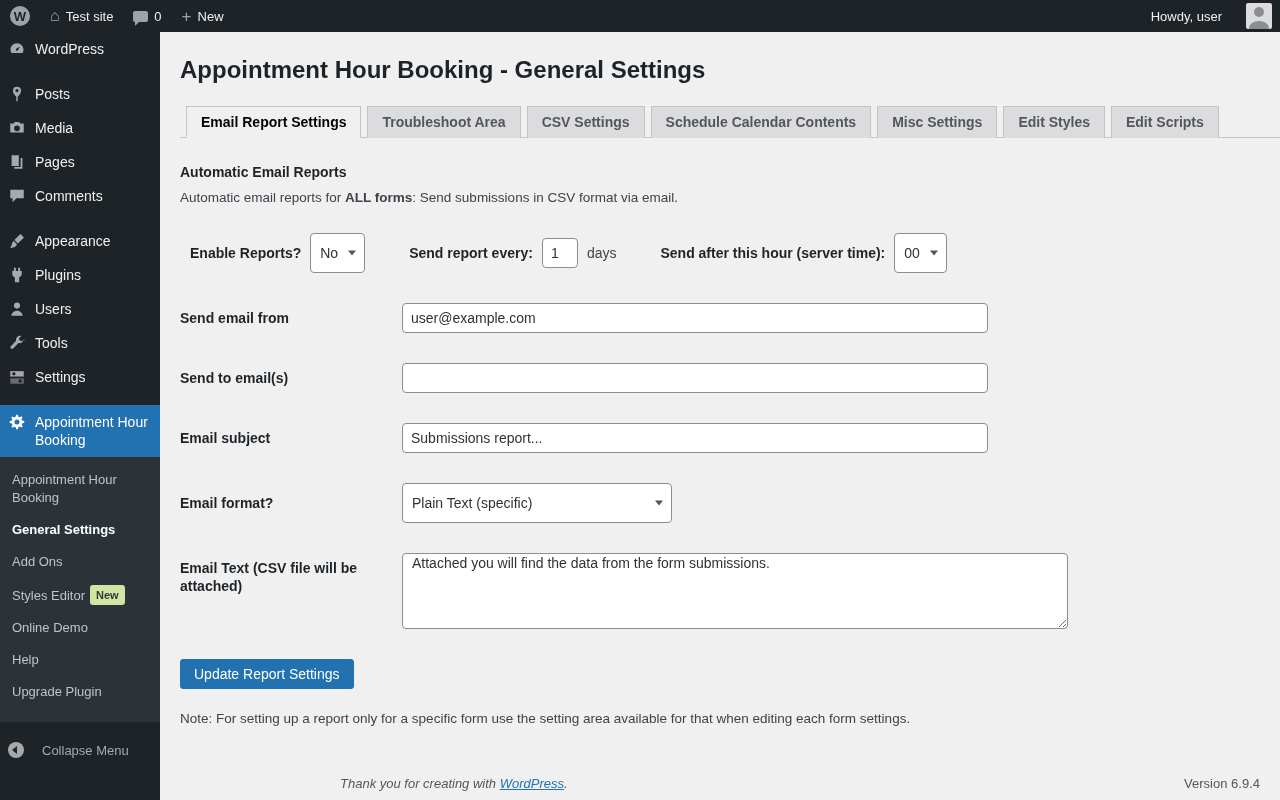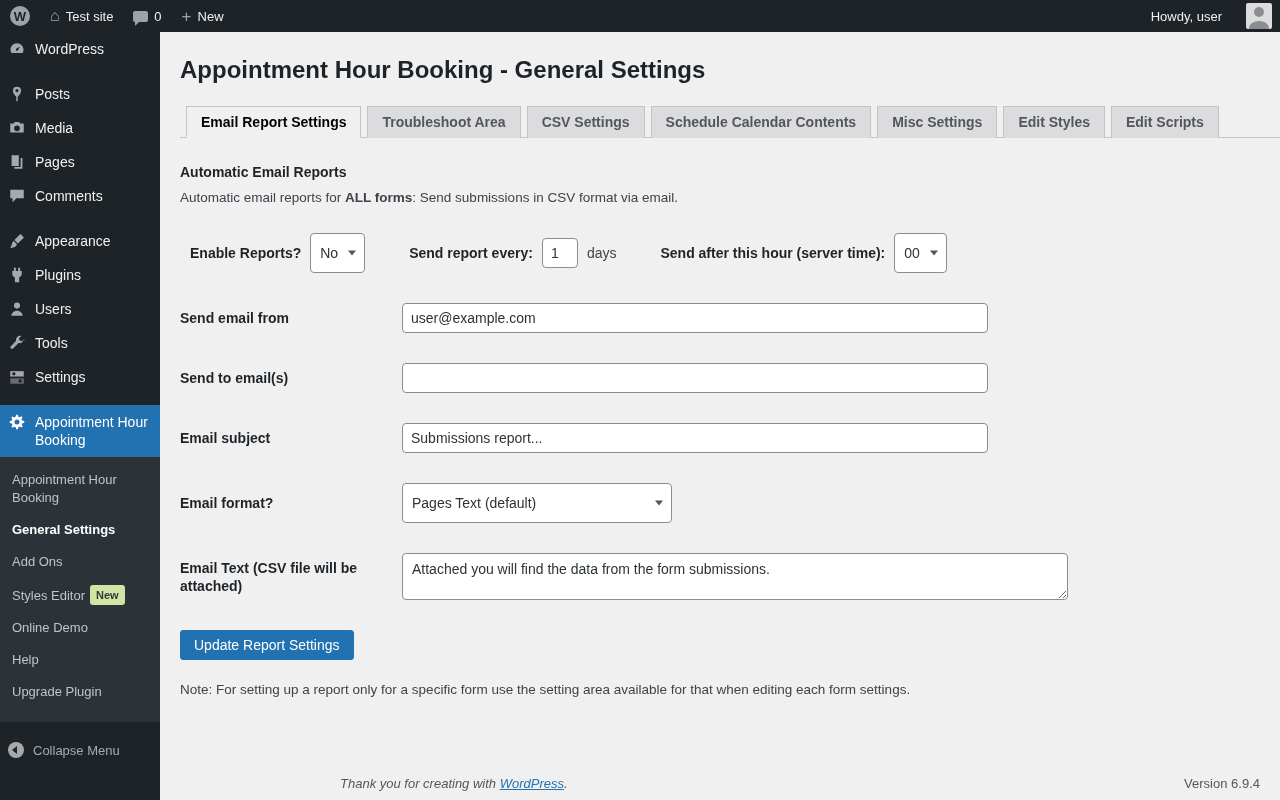"Pages Text (default)" span { text: Pages Text (default -> Plain Text (specific }
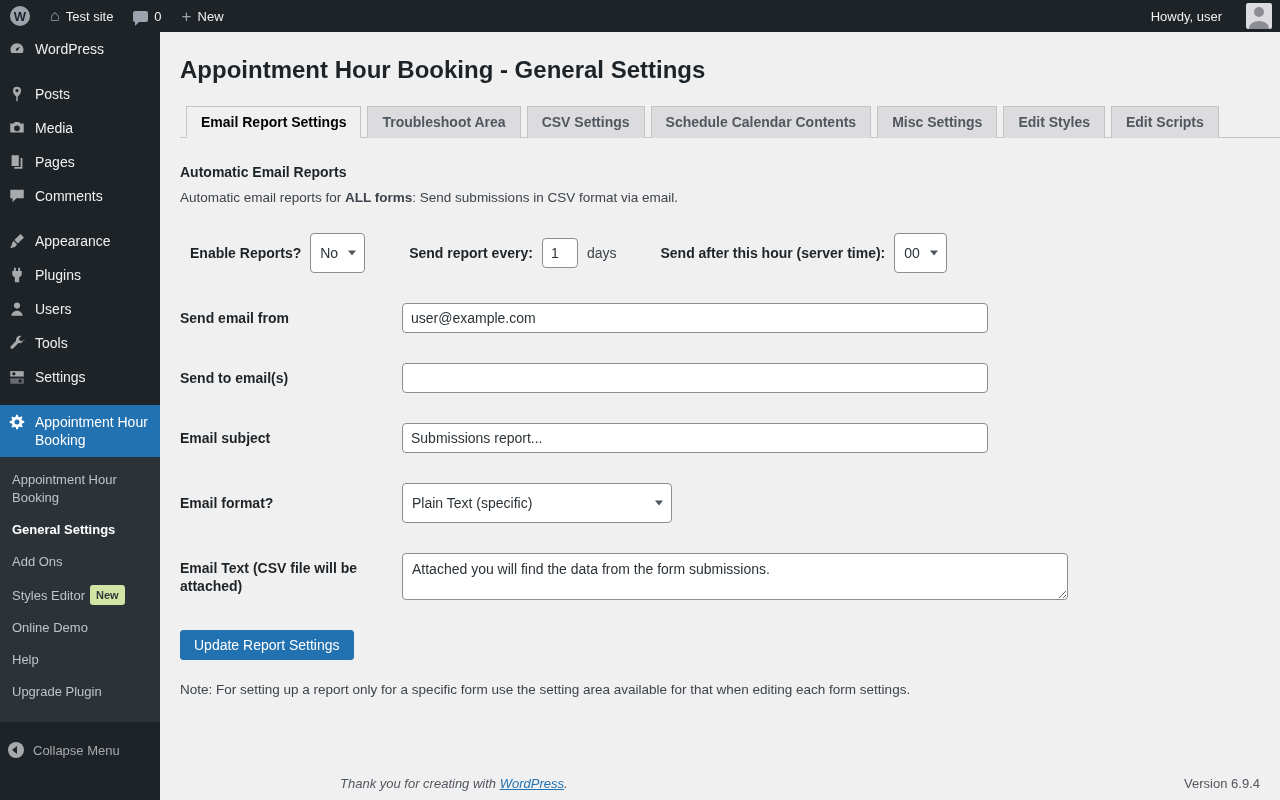"Attached you will find the" .ta { height: 47px -> 76px; padding: 6px 9px -> 0 9px }
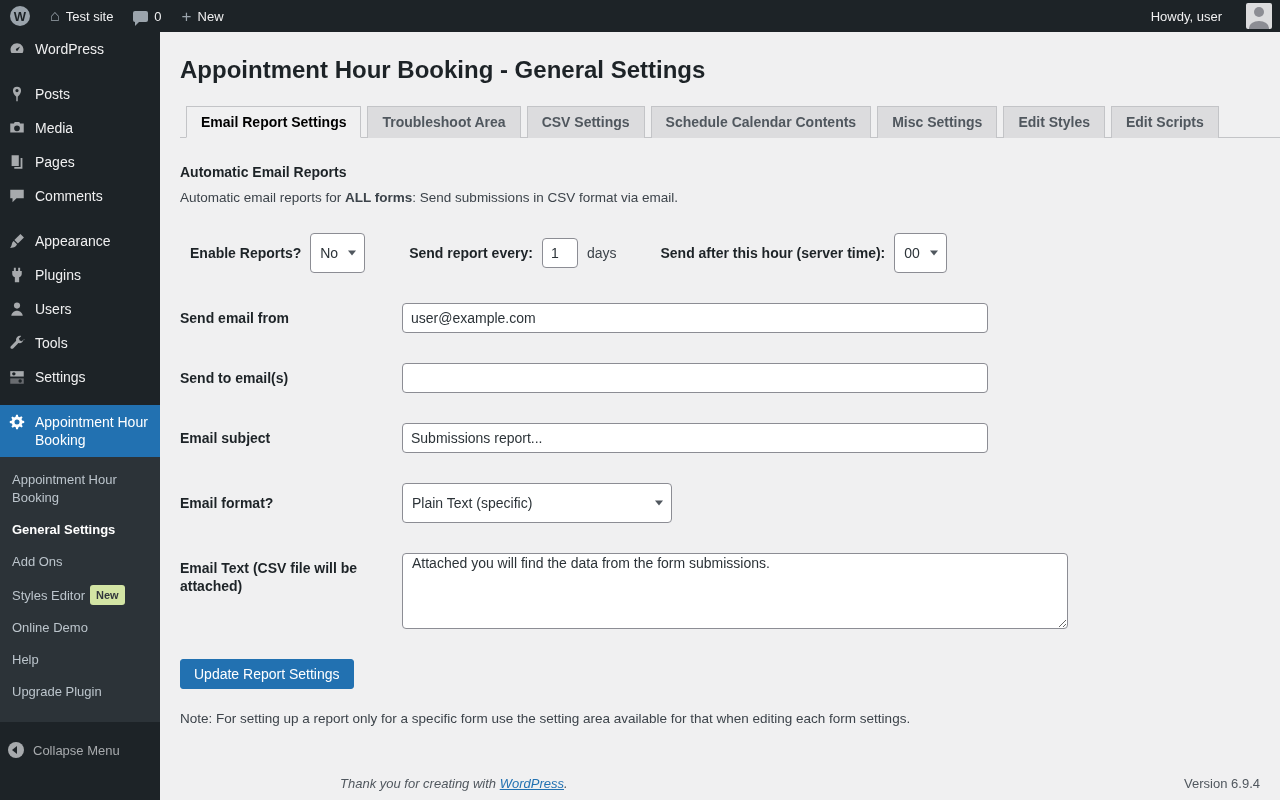"Collapse Menu" .collapse-item { gap: 9px -> 18px }
